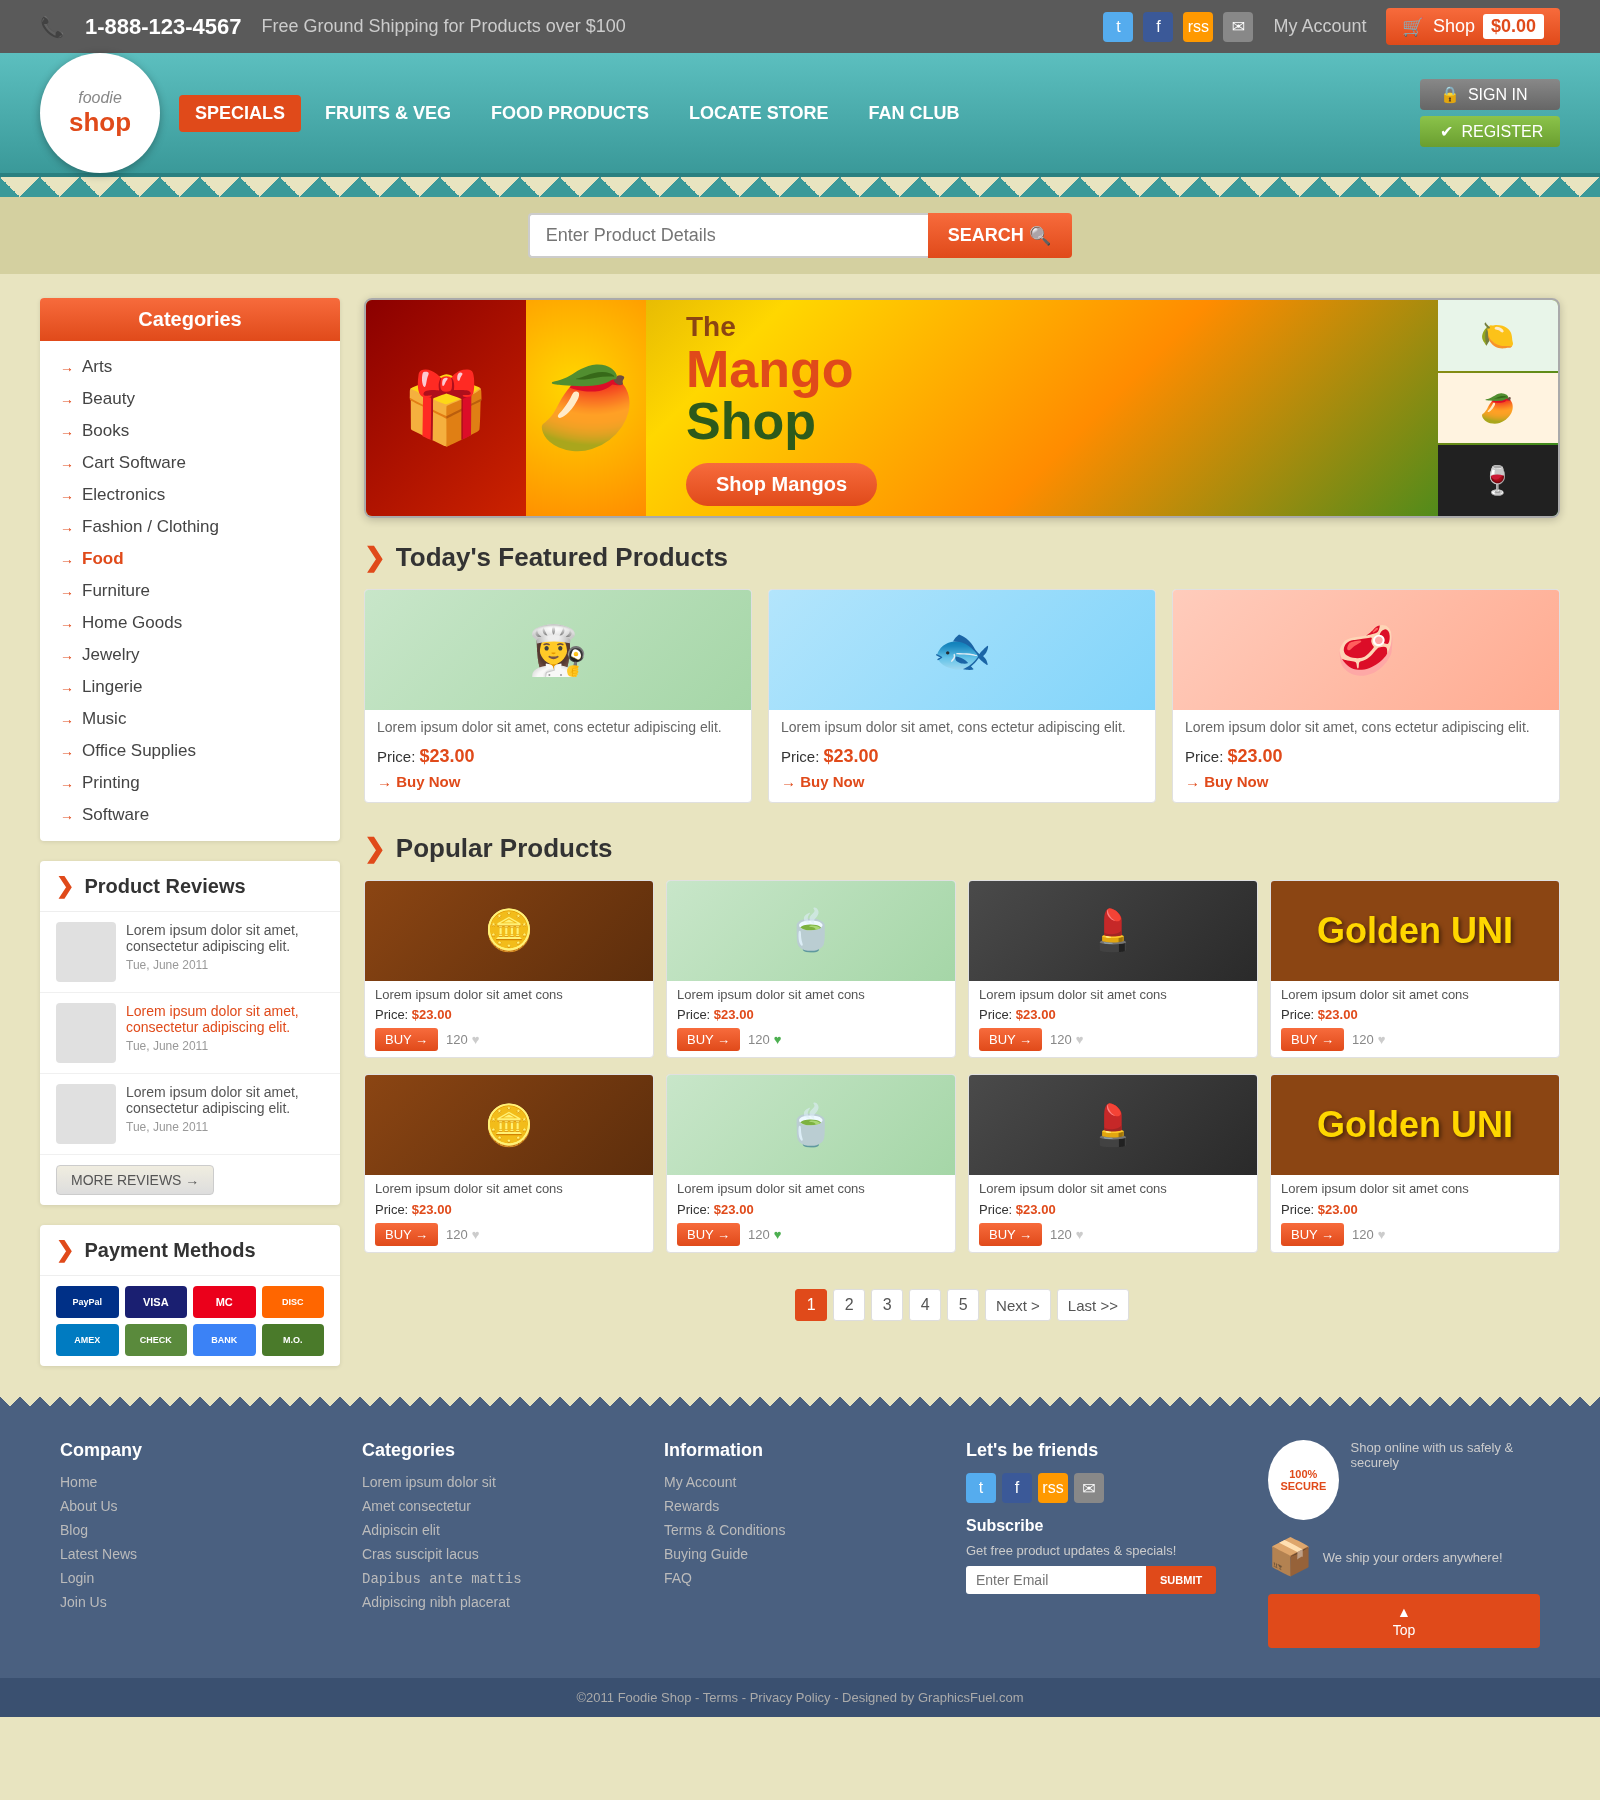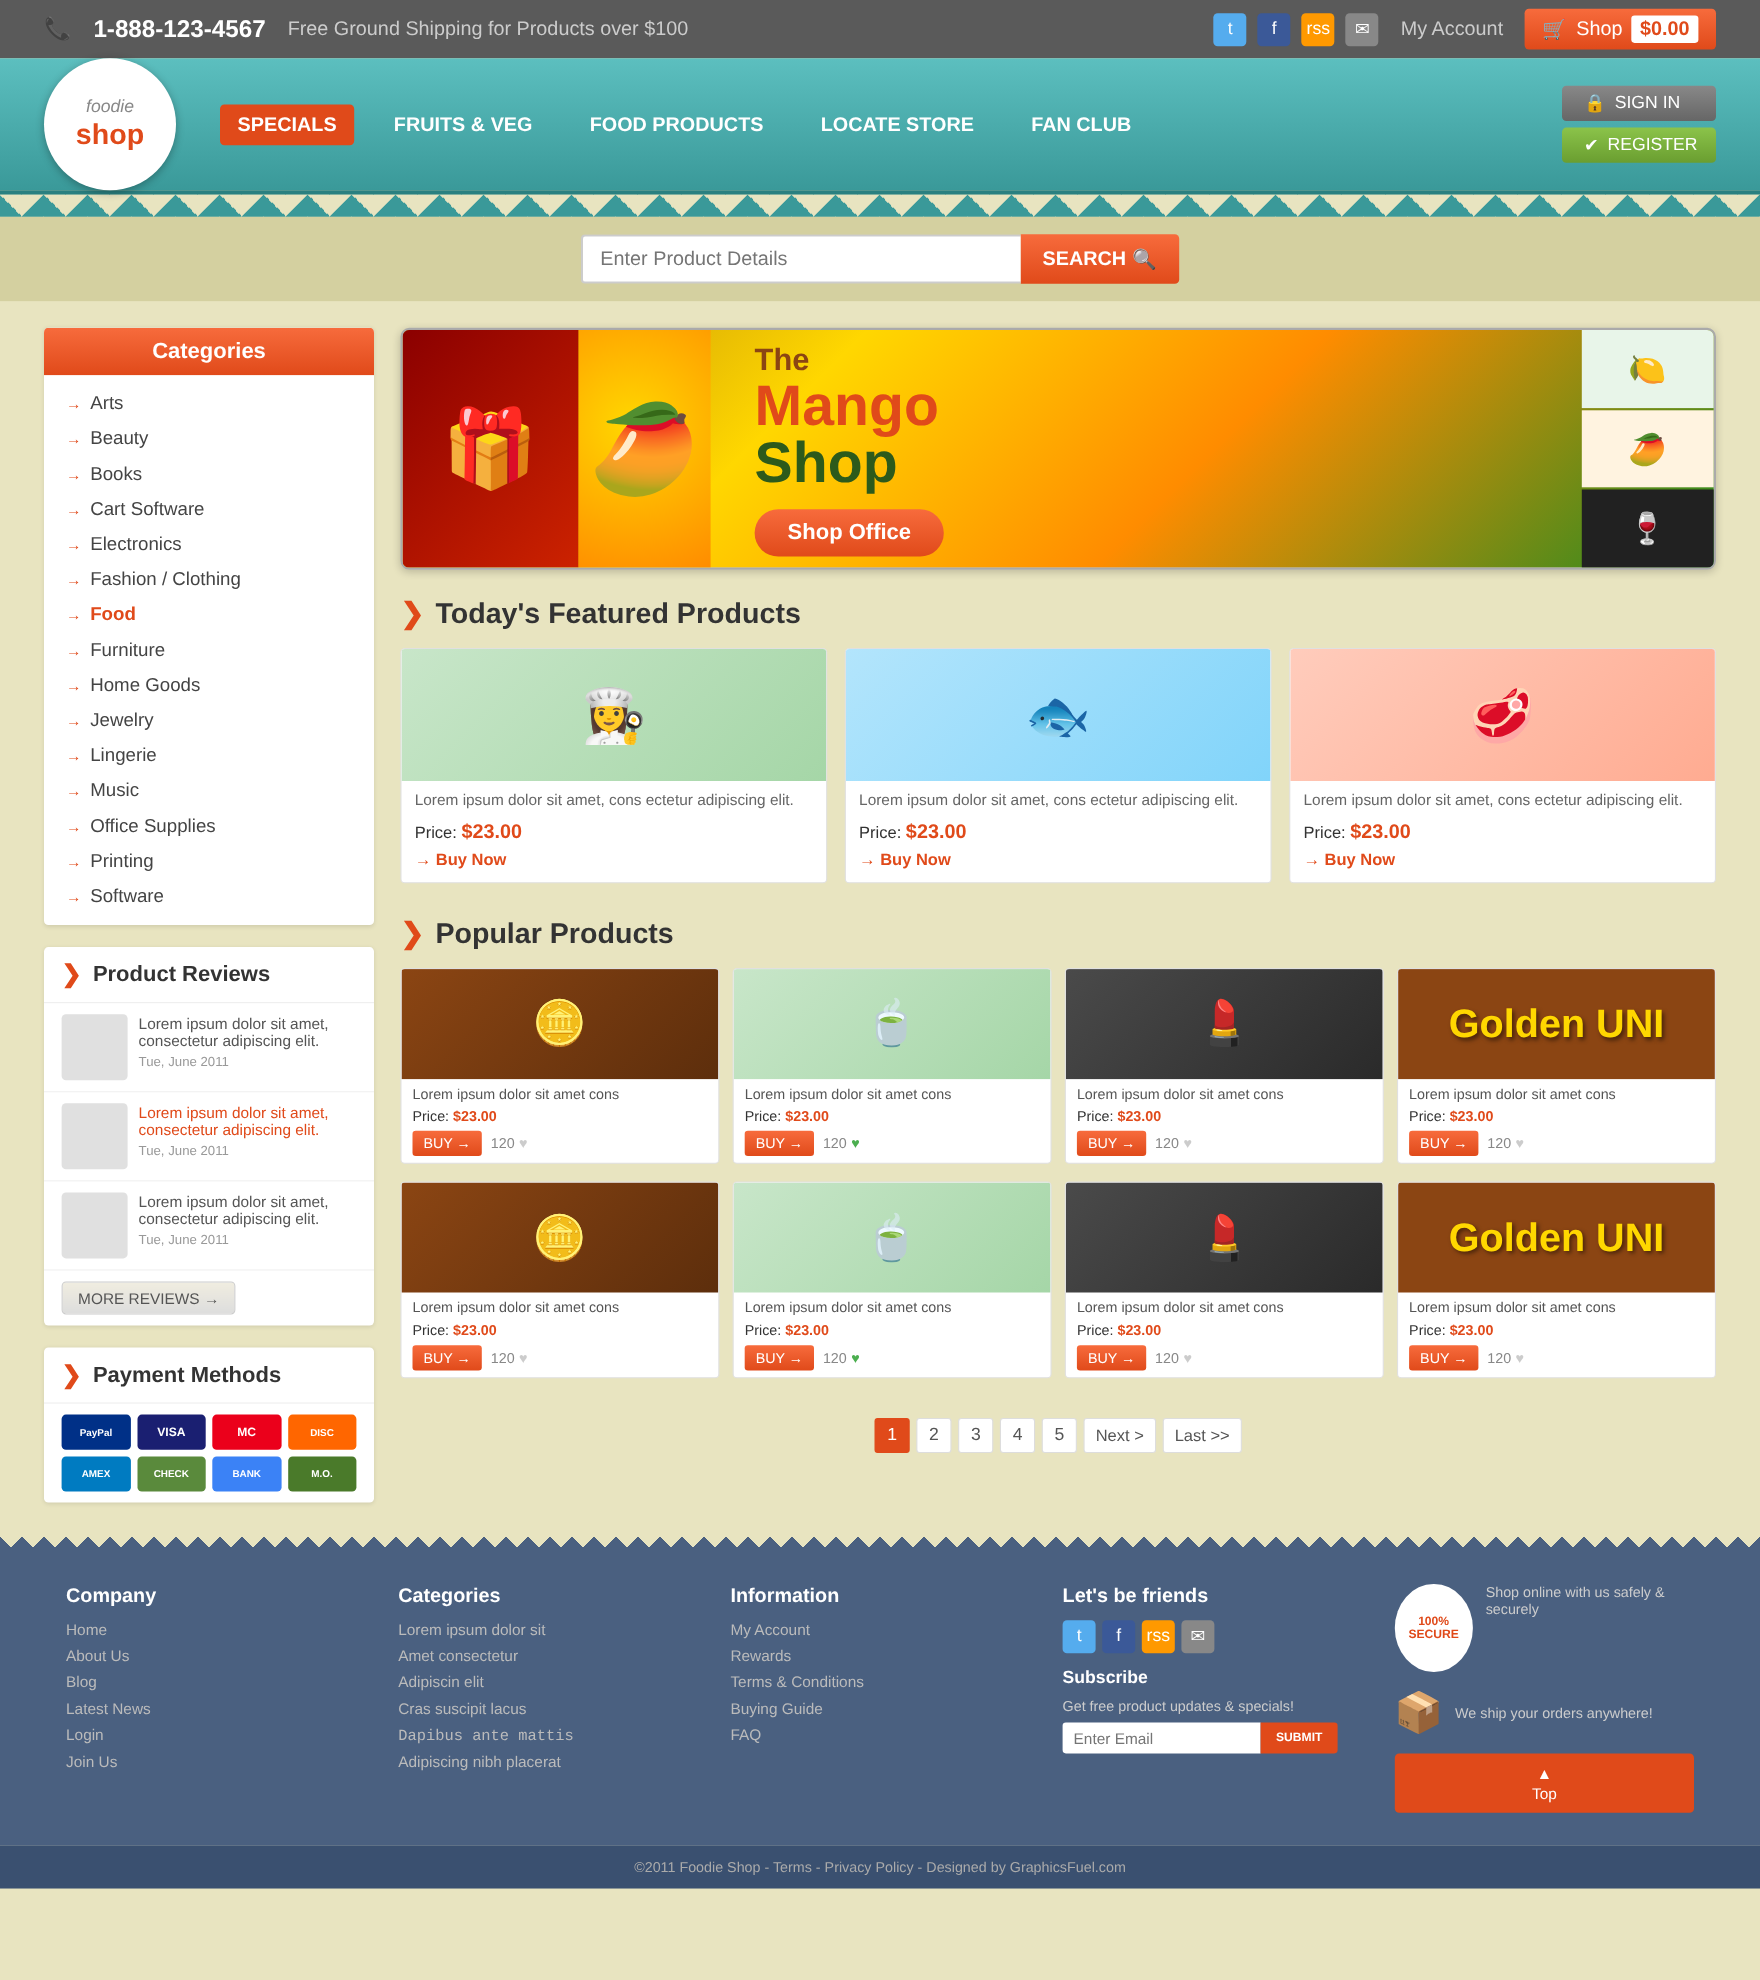"SPECIALS" .main-nav { gap: 20px -> 8px; margin-left: 40px -> 19px }
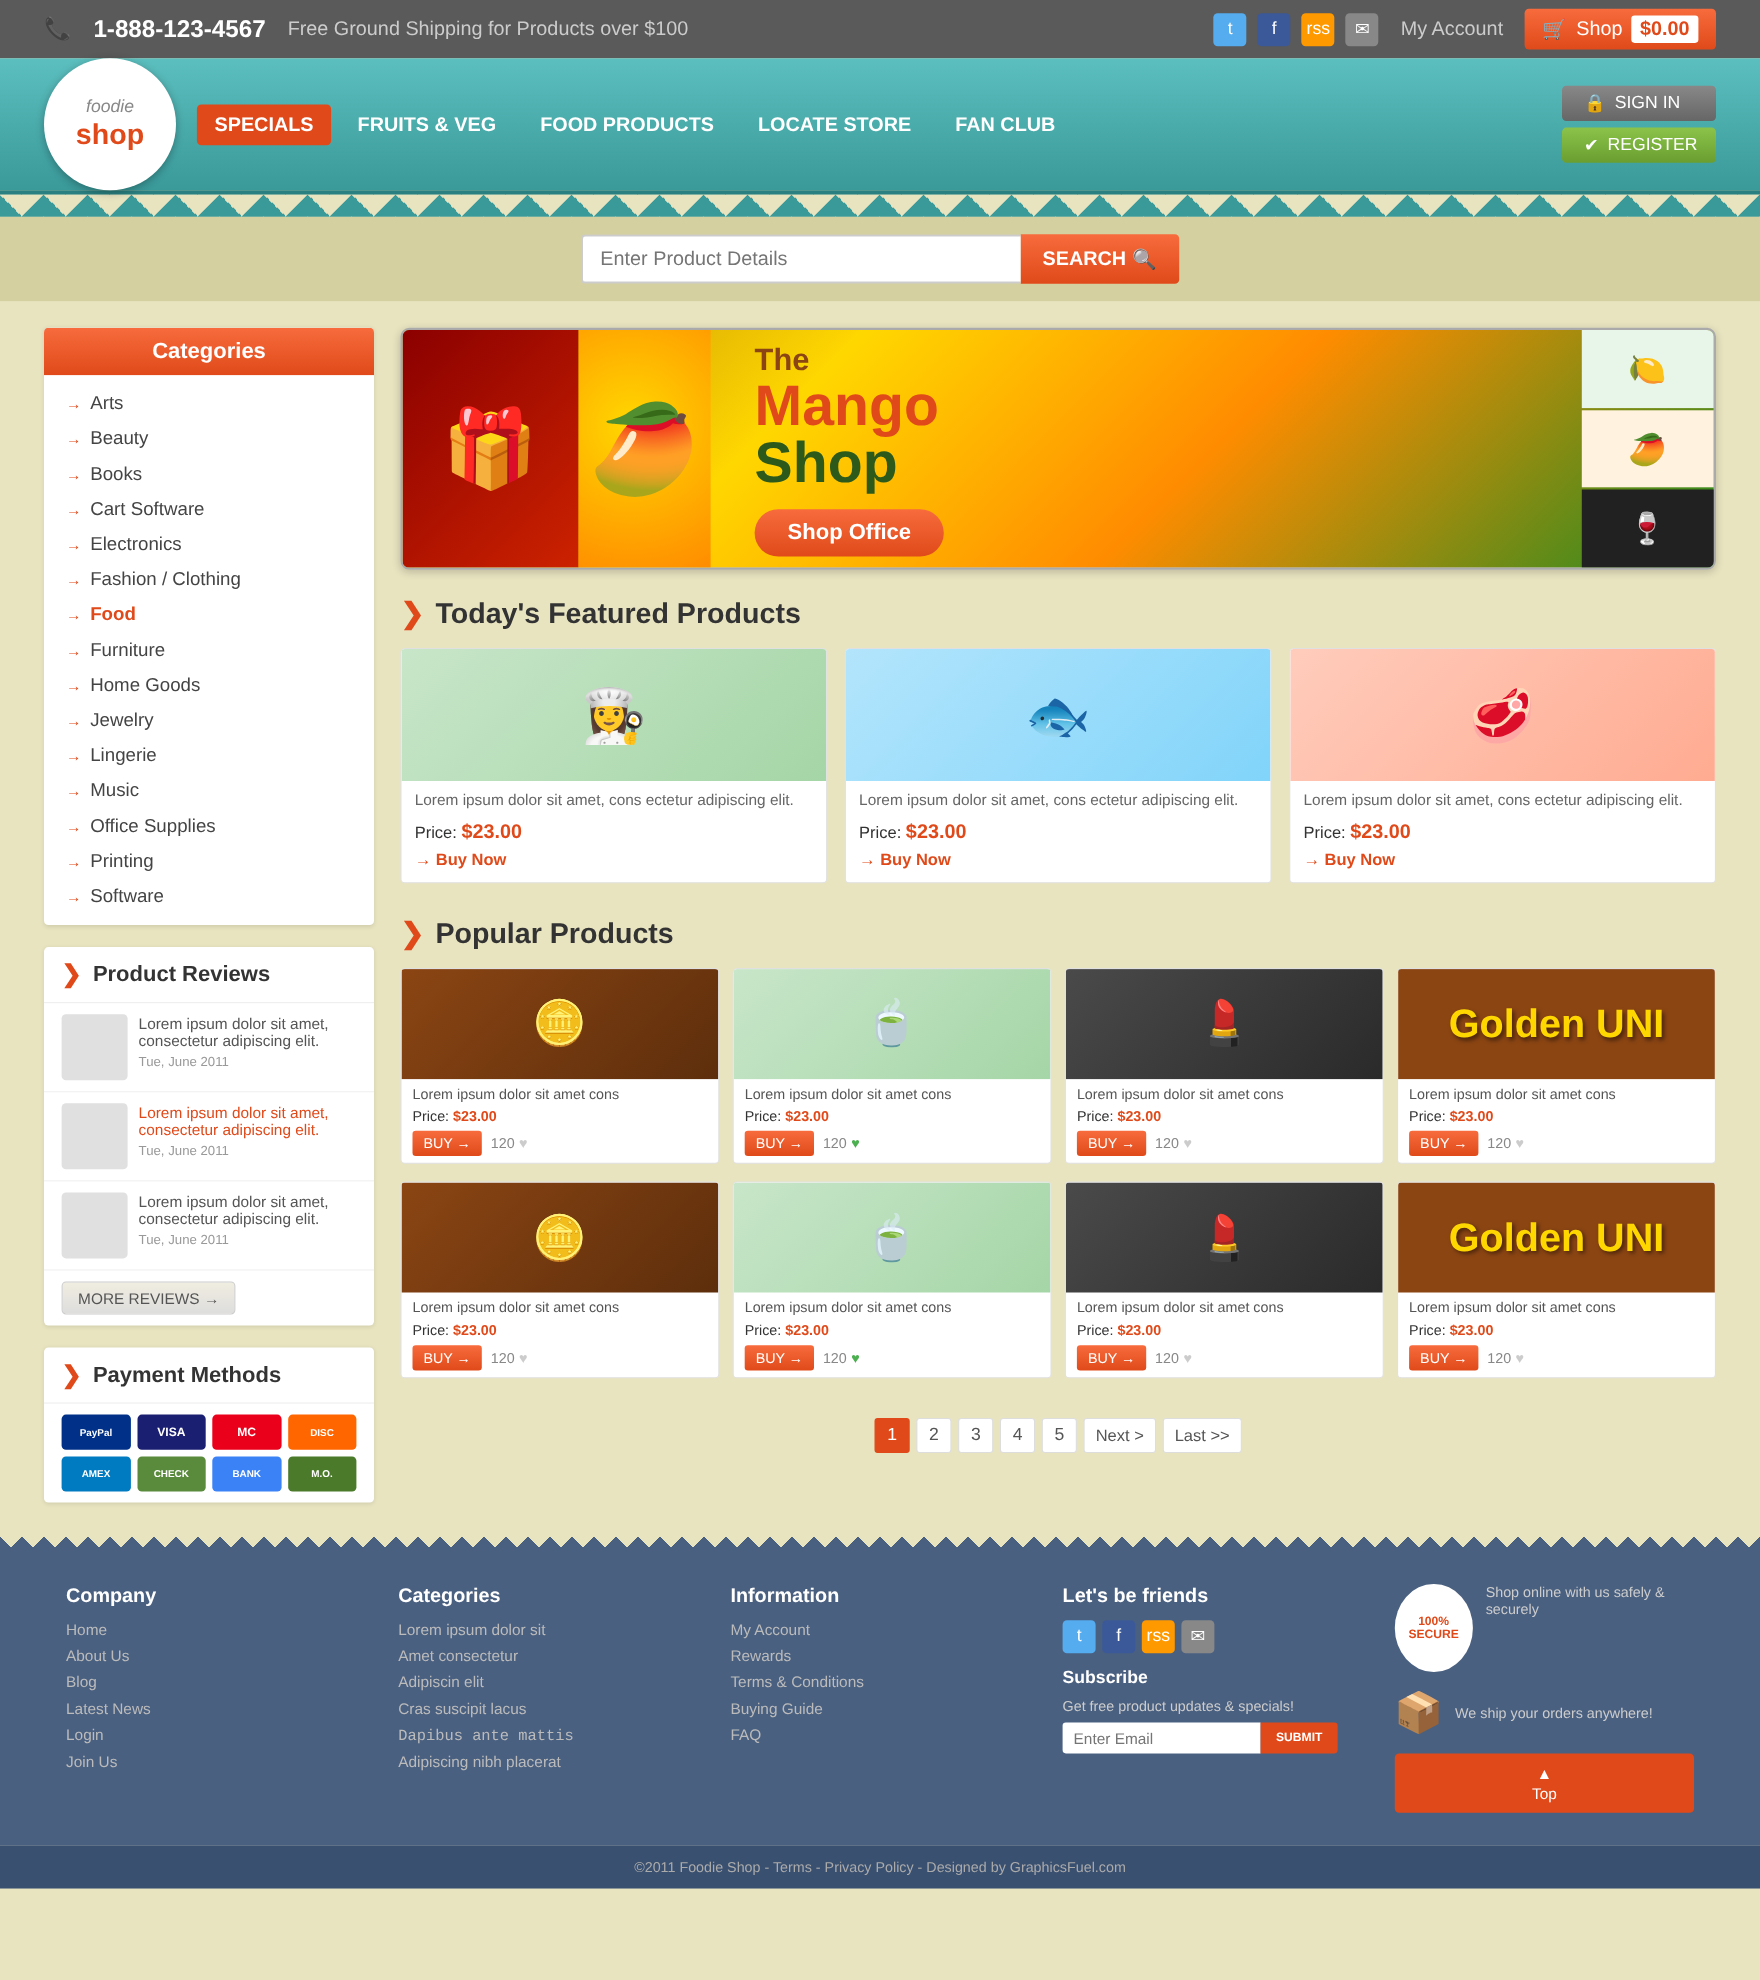"Shop Office" button.hero-shop-btn { text: Office -> Mangos }
